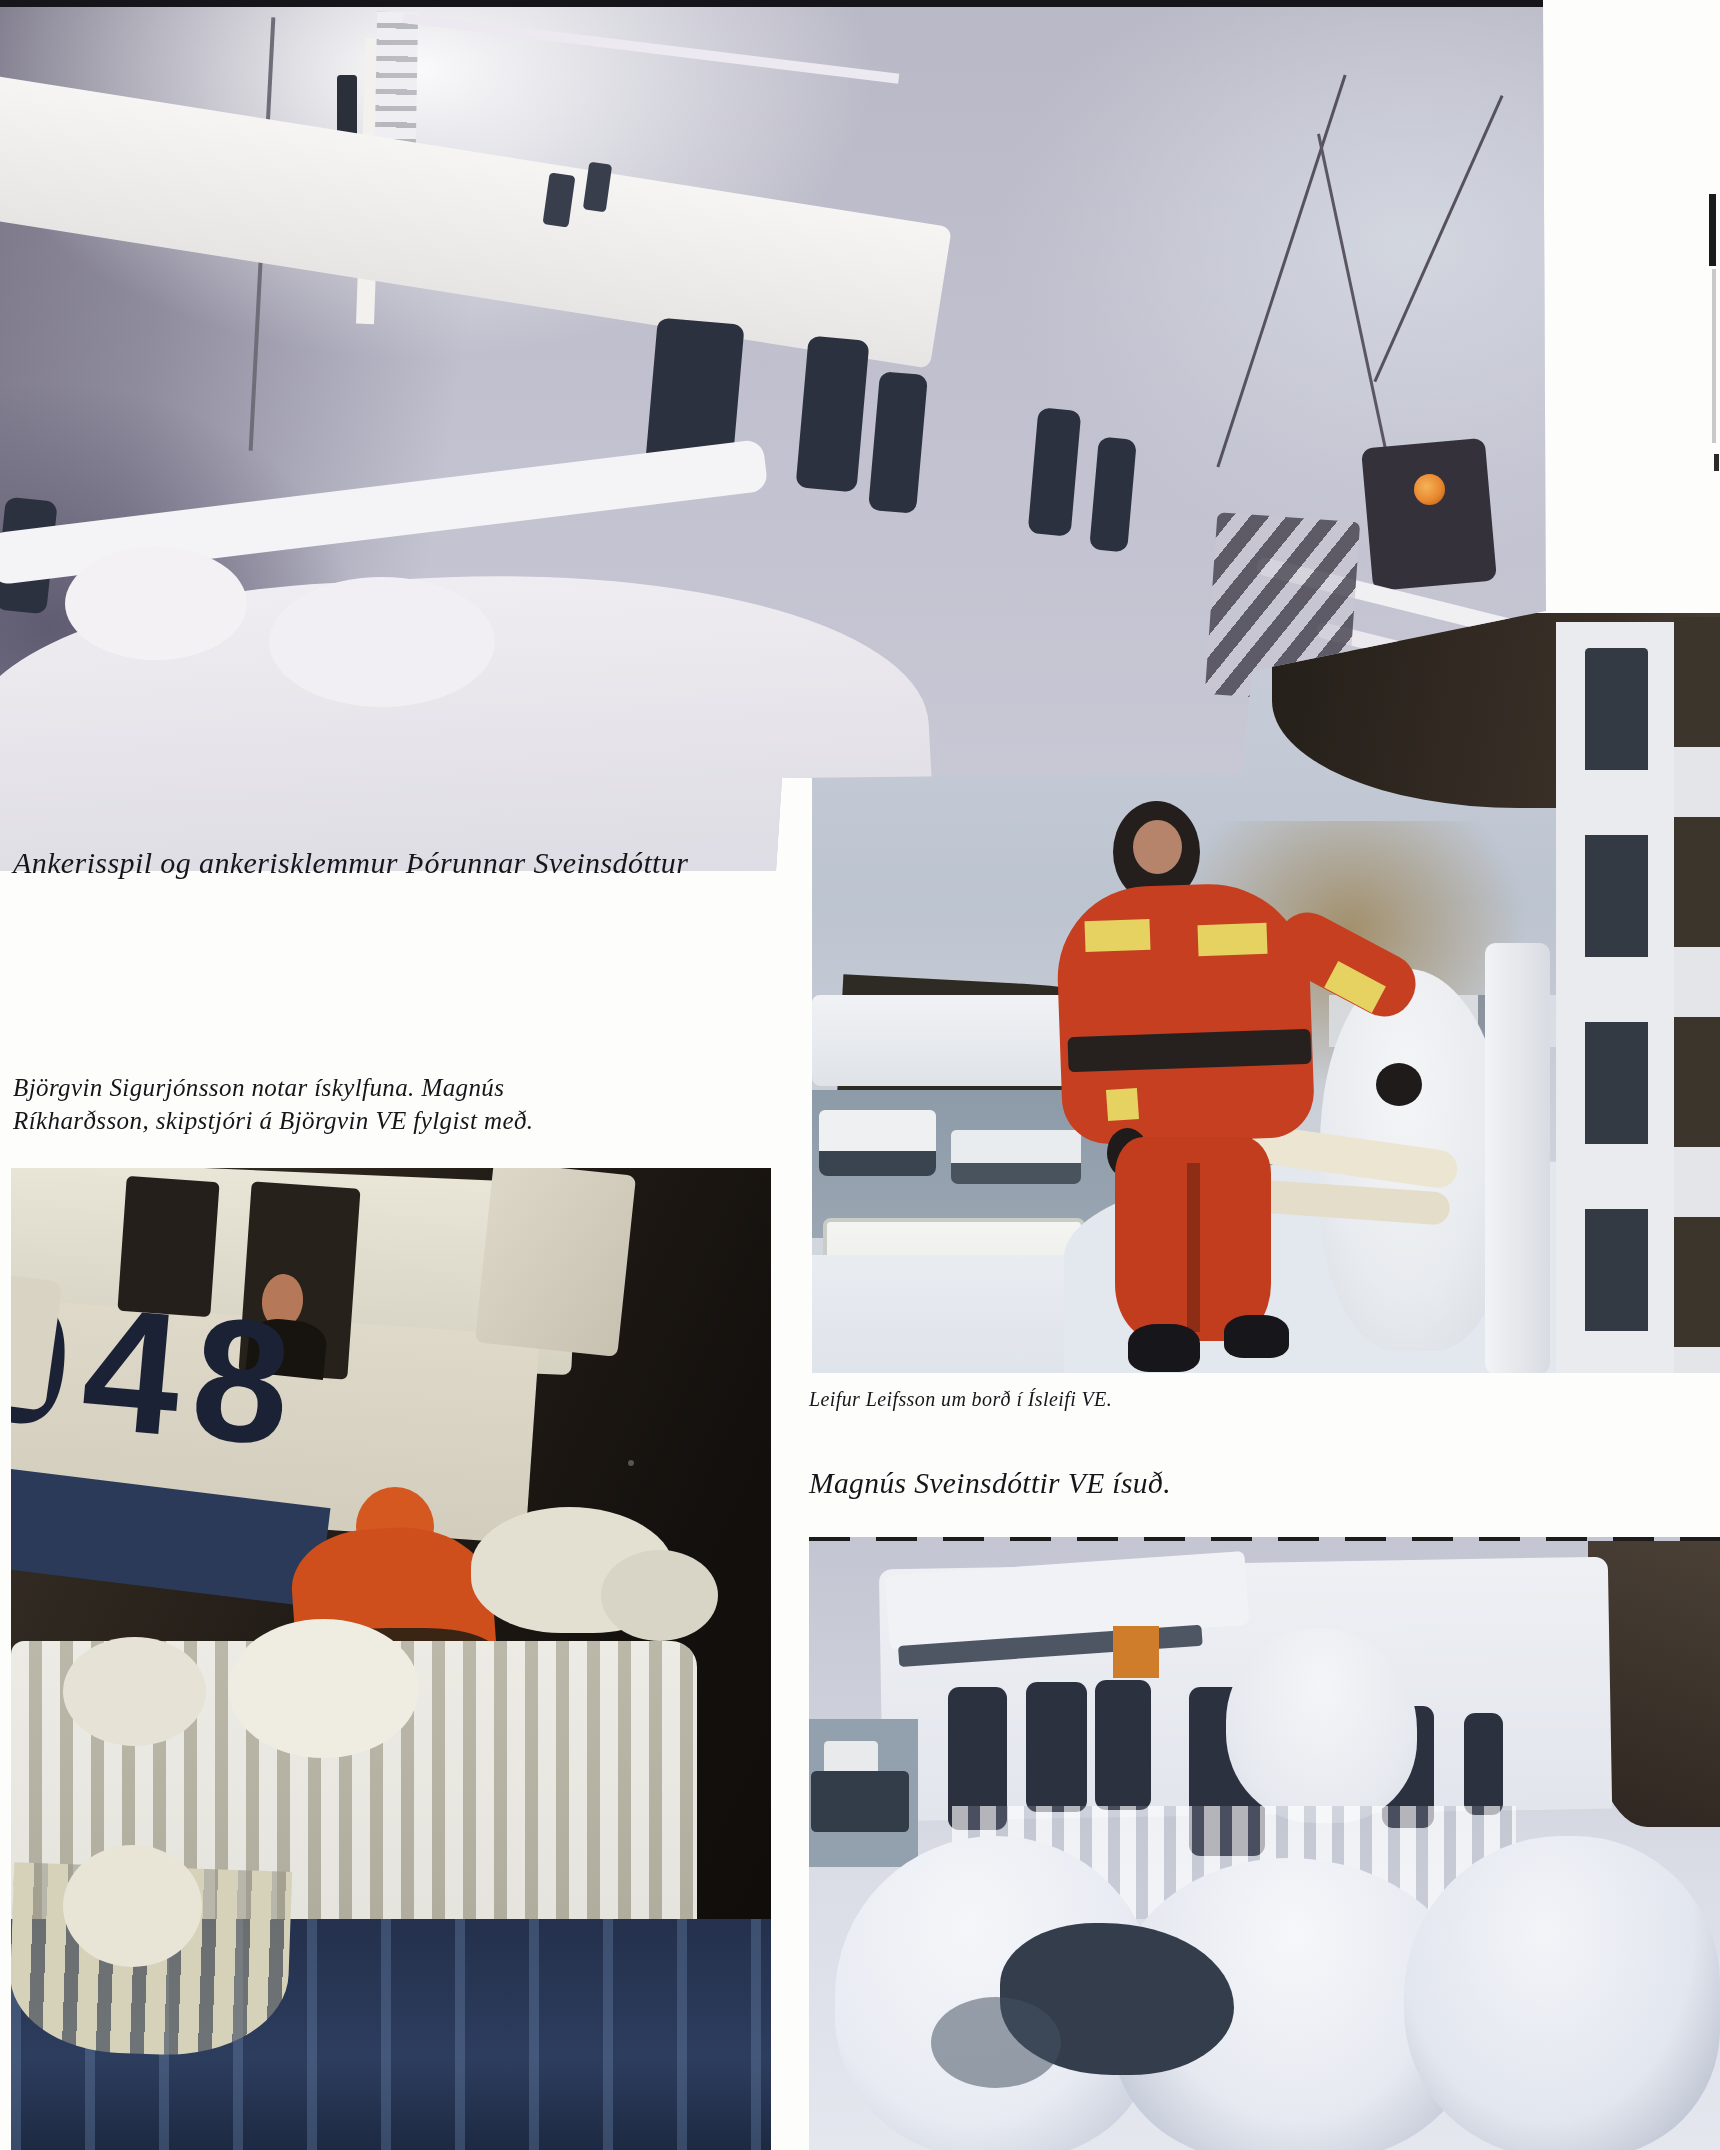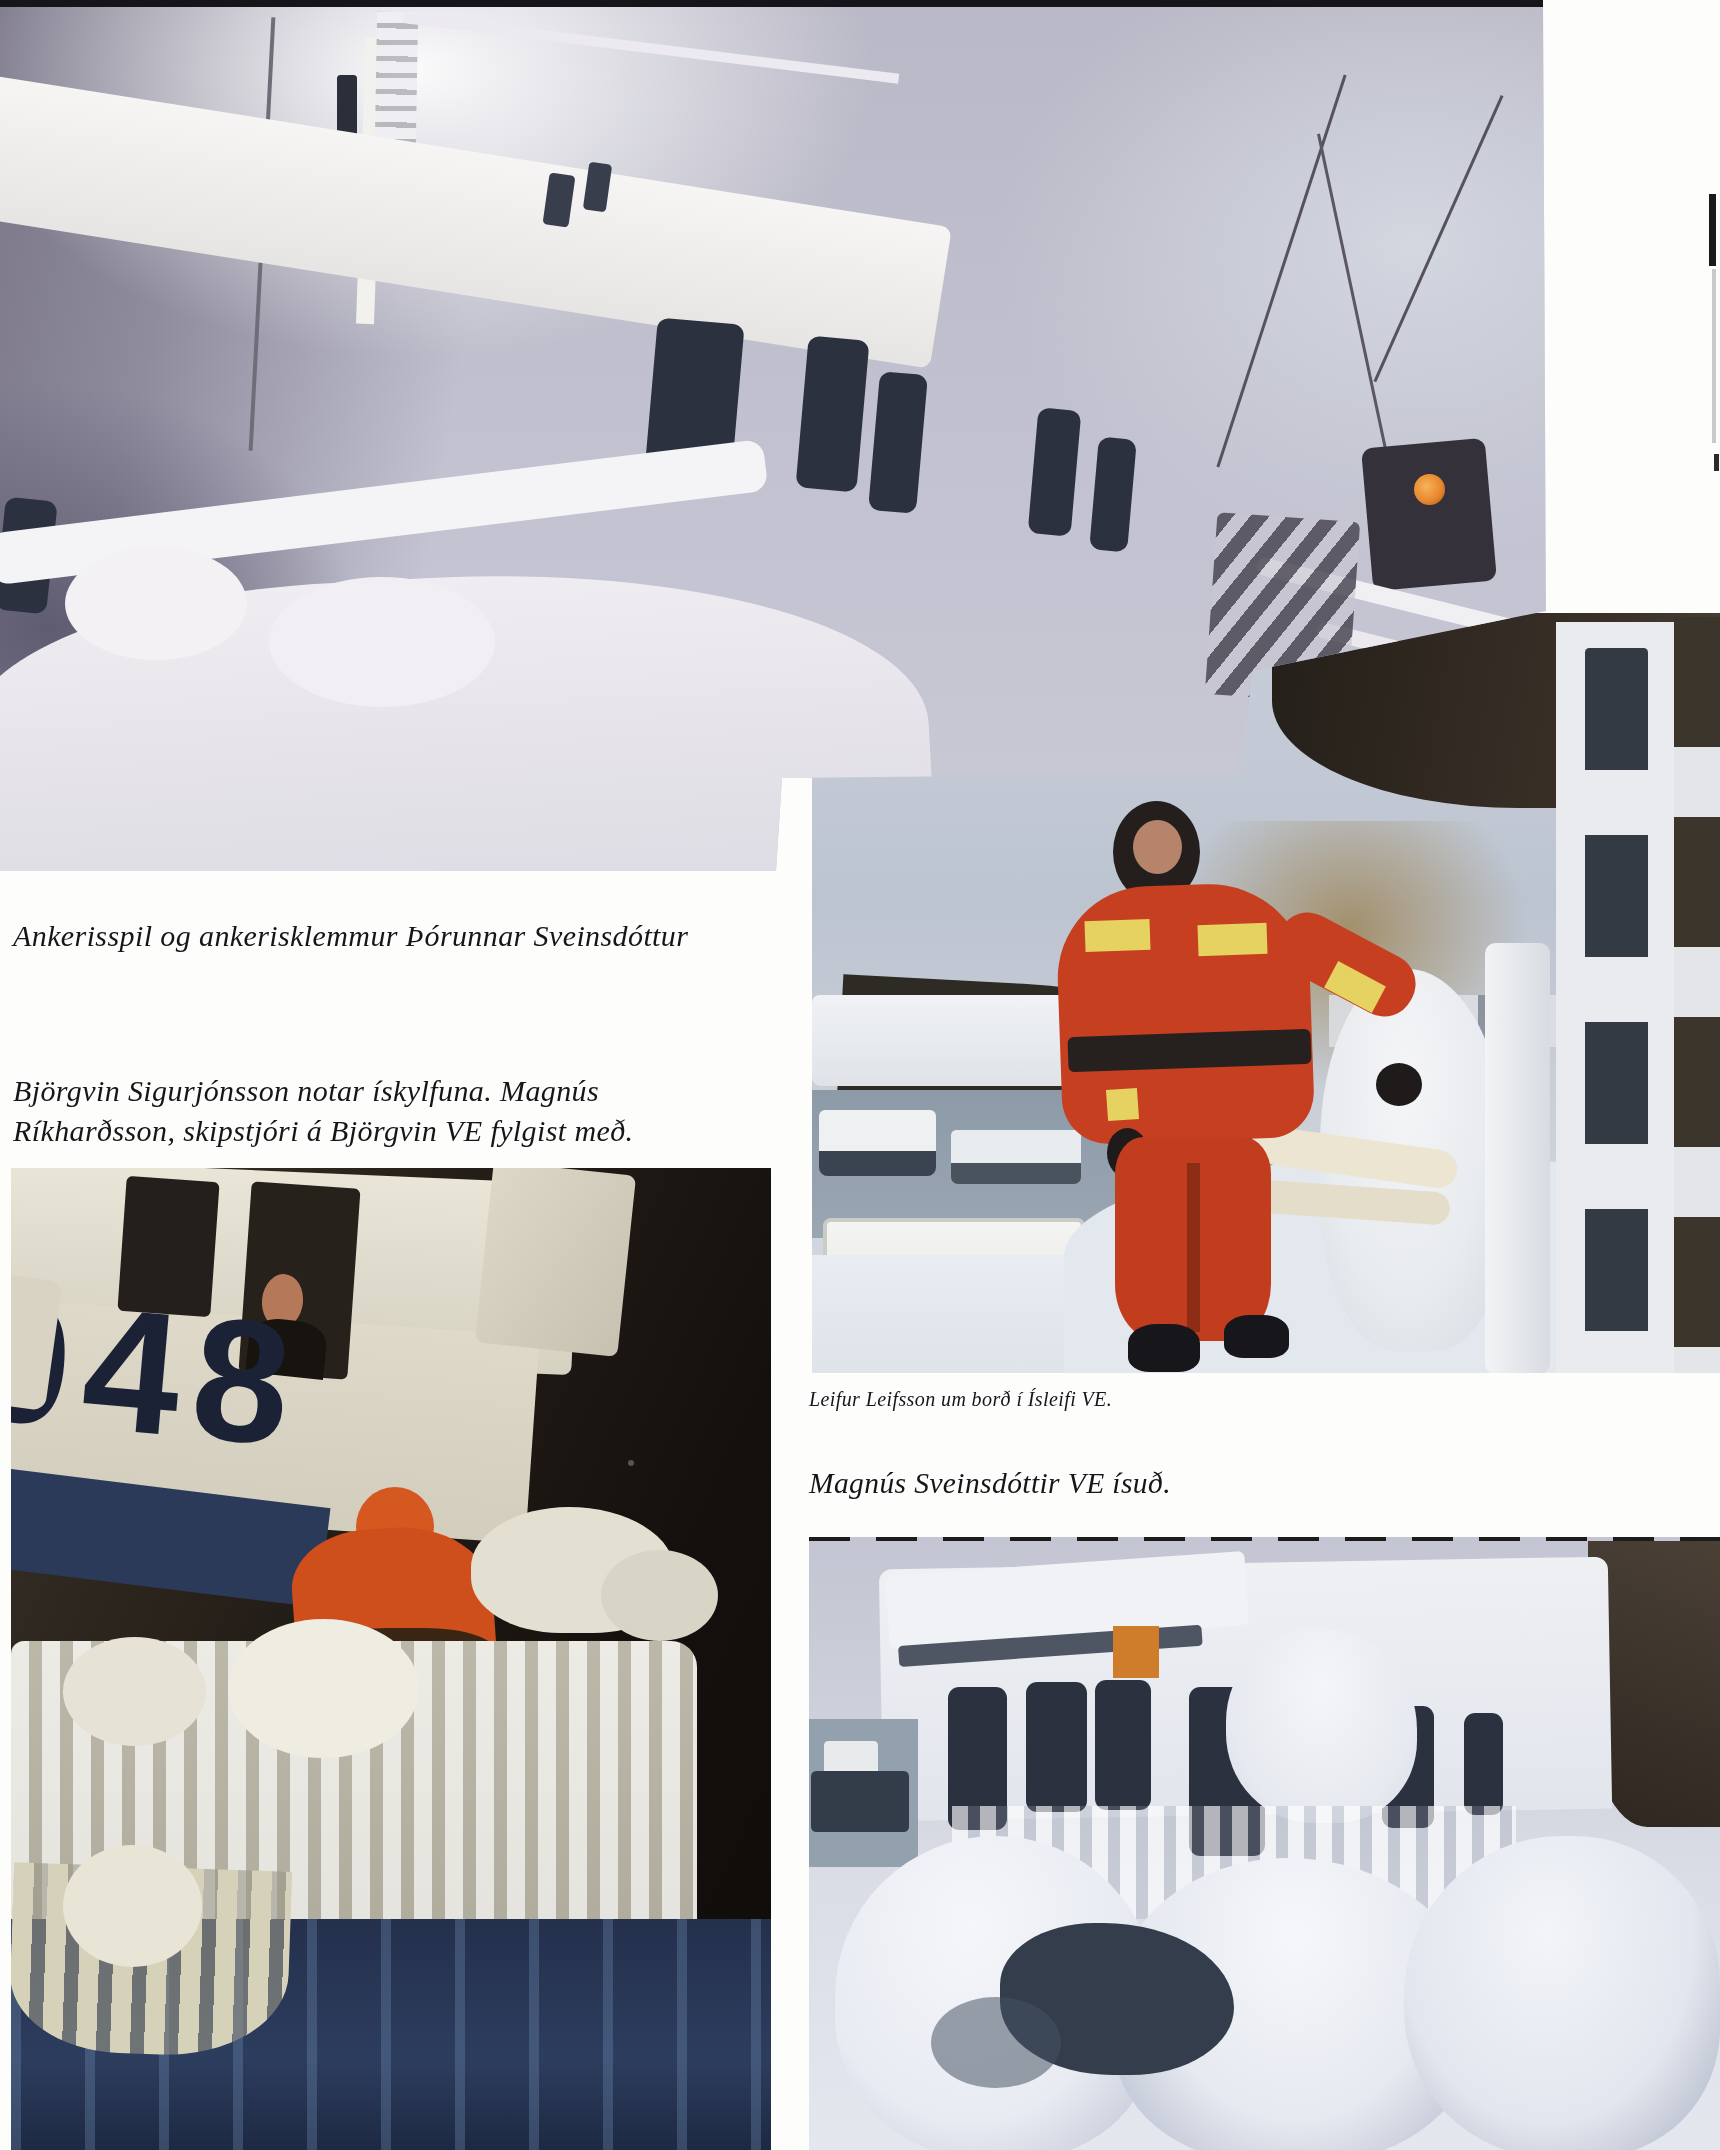"Ankerisspil og ankerisklemmur Þórunnar" div.cap { top: 918px -> 845px }
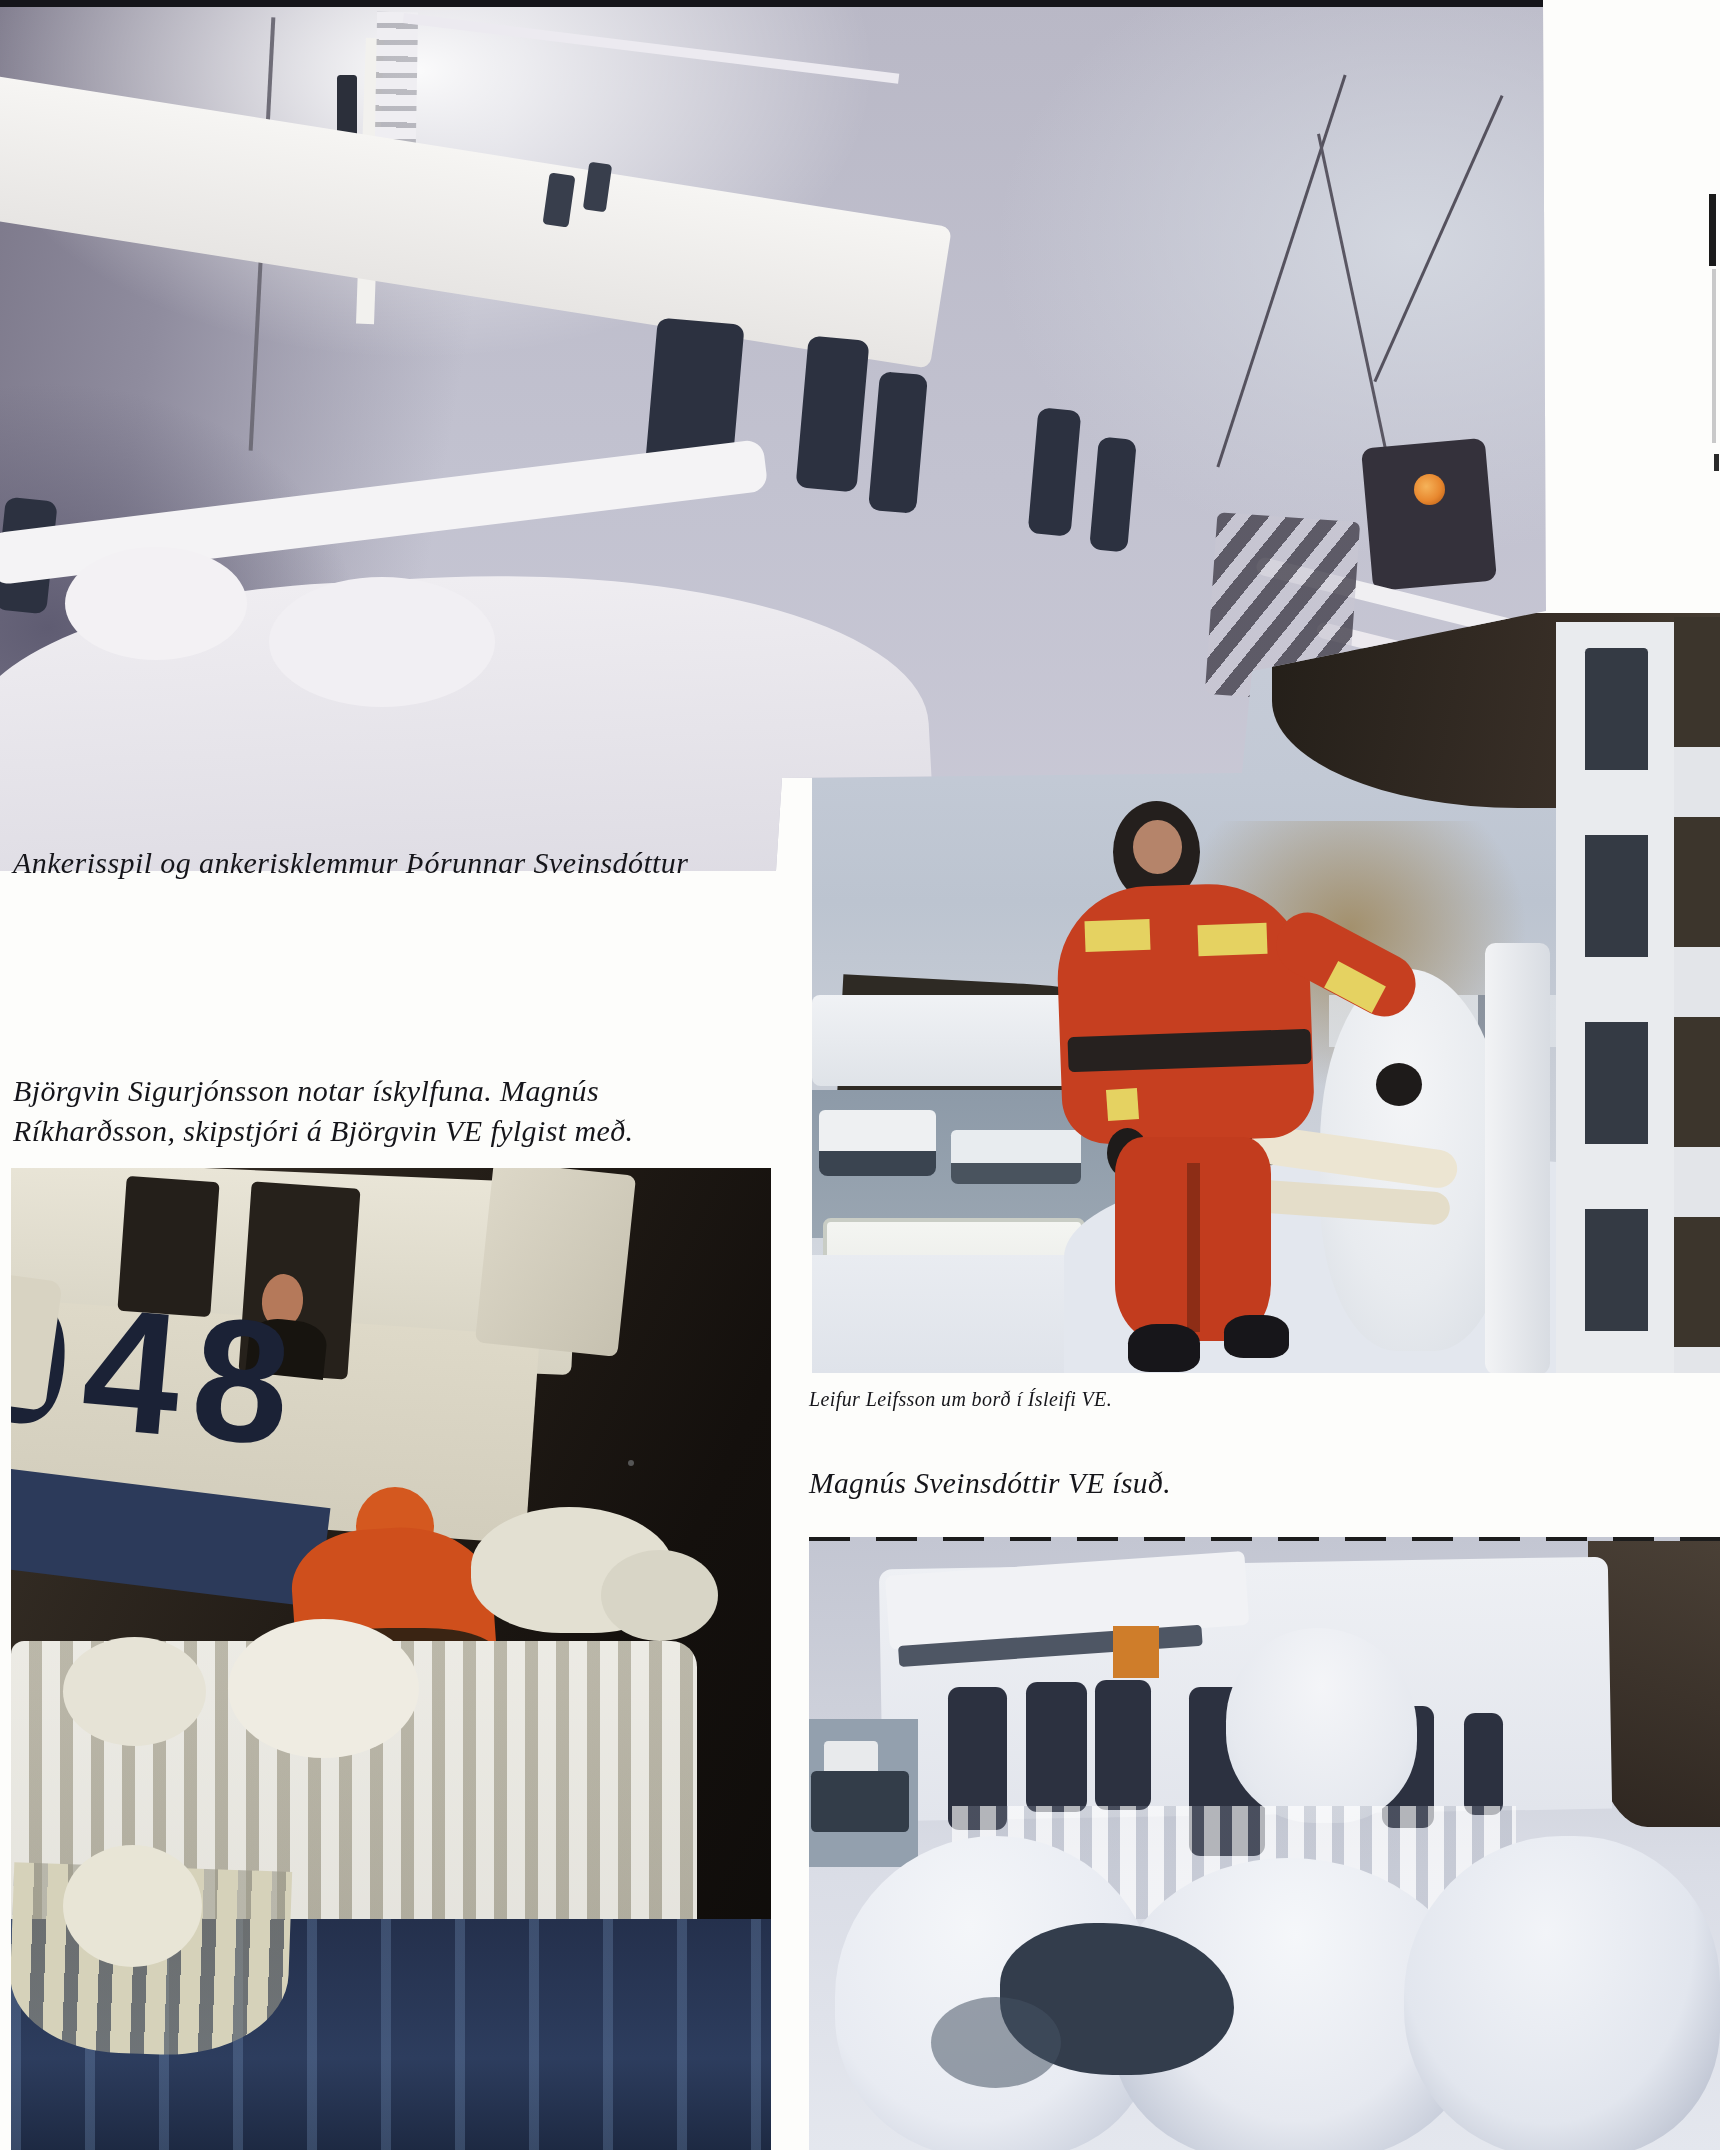"Björgvin Sigurjónsson notar ískylfuna." div.cap { font-size: 30px -> 25px }
